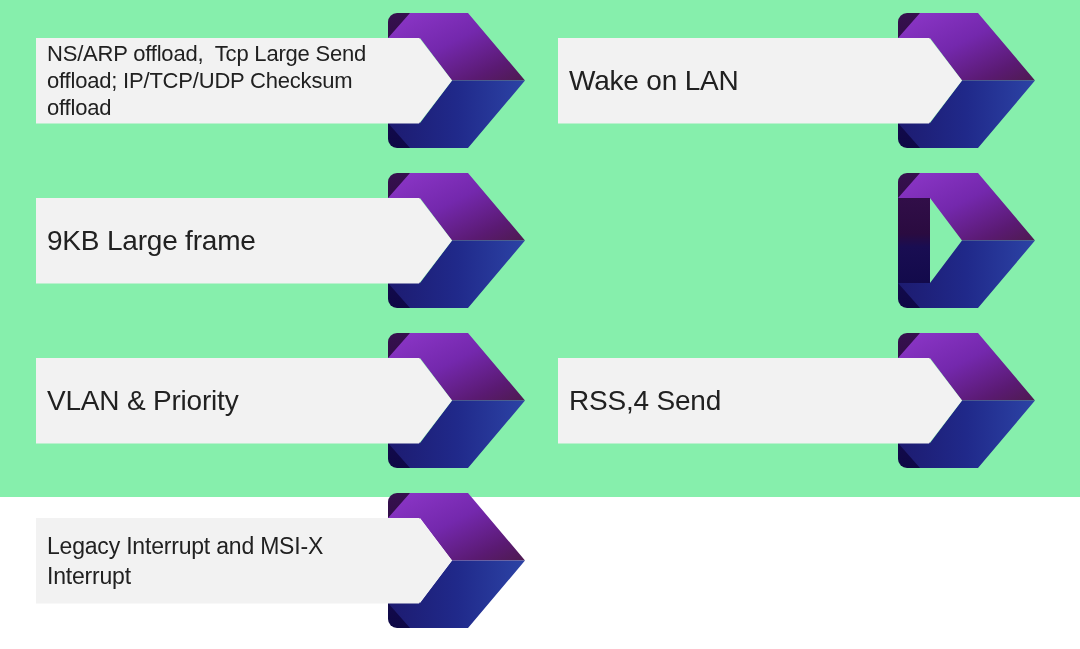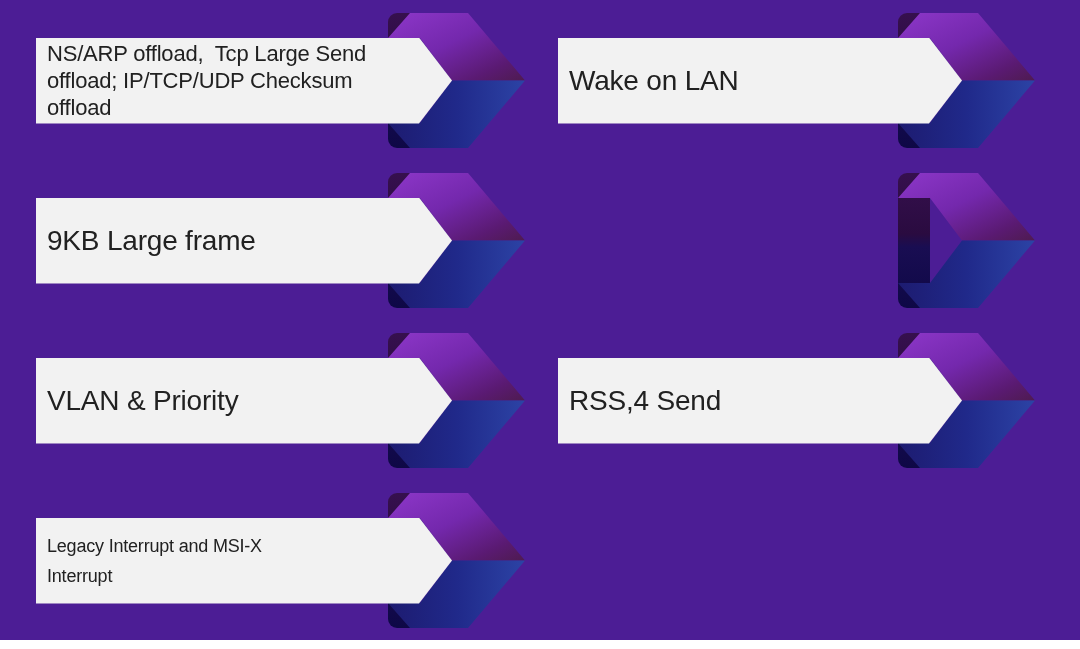"NS/ARP offload, Tcp Large Send" .canvas { background: #4c1d95 -> #86efac; height: 640px -> 497px }
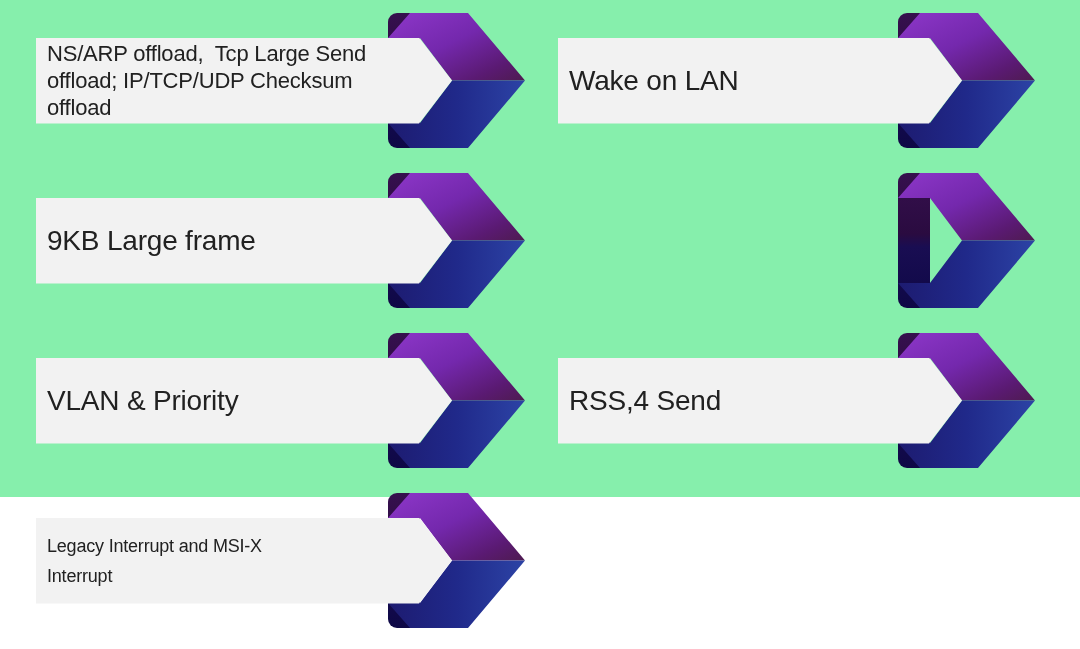"Legacy Interrupt and MSI-X" .medium { font-size: 18px -> 23px }
